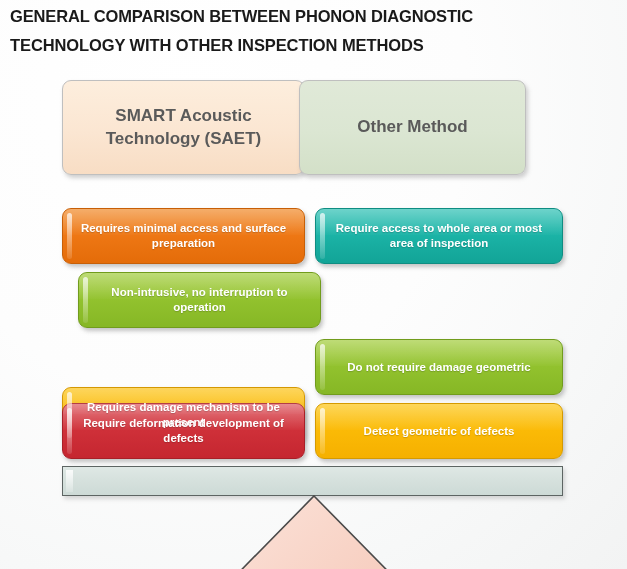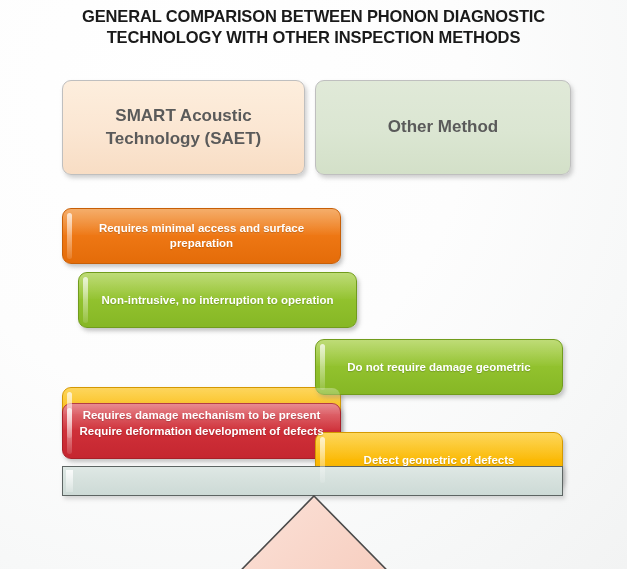"GENERAL COMPARISON BETWEEN PHONON" #title { text-align: center -> none }
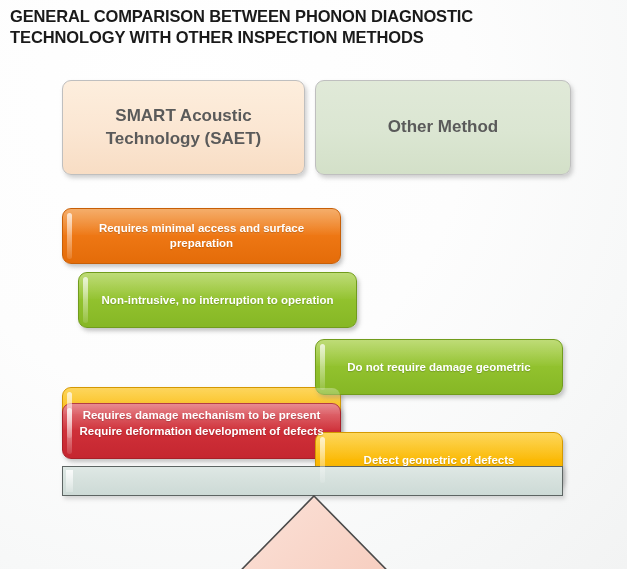"TECHNOLOGY WITH OTHER INSPECTION METHODS" #title .line2 { margin-top: none -> 8px }
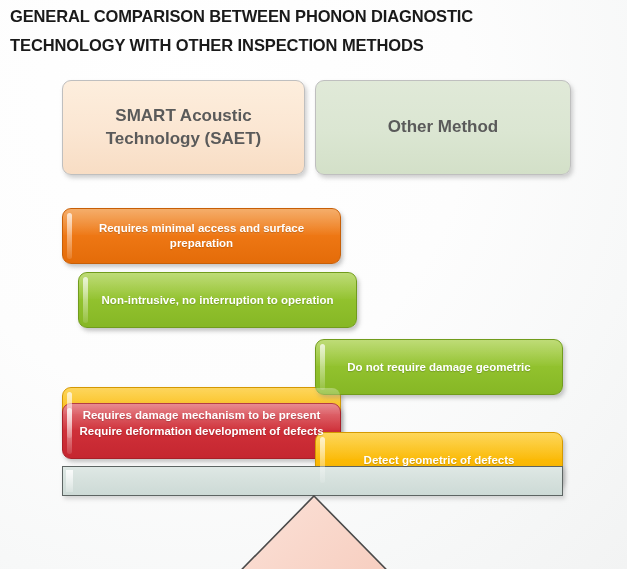"Other Method" #header-right { left: 315px -> 299px; width: 256px -> 227px }
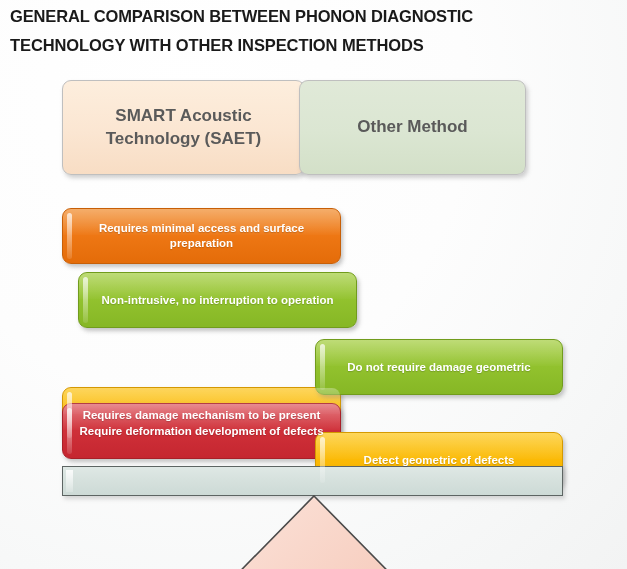"Requires minimal access and surface" .col-left { width: 279px -> 243px }
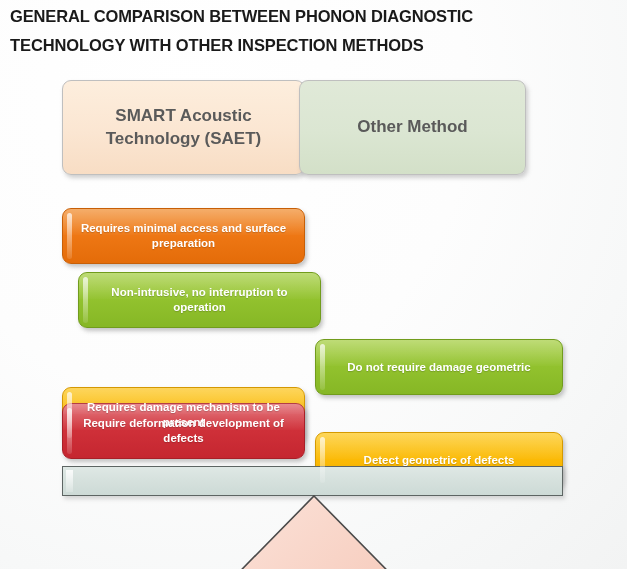"Require access to whole area" div.cmp-box { html: none -> <div> <span>Require access to whole area or most area of inspection</span> </div> }
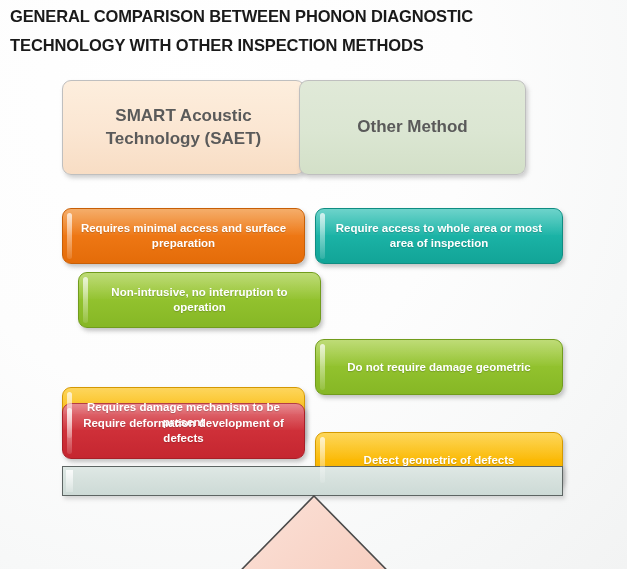"Detect geometric of defects" .c-yellow { margin-top: 29px -> none }
